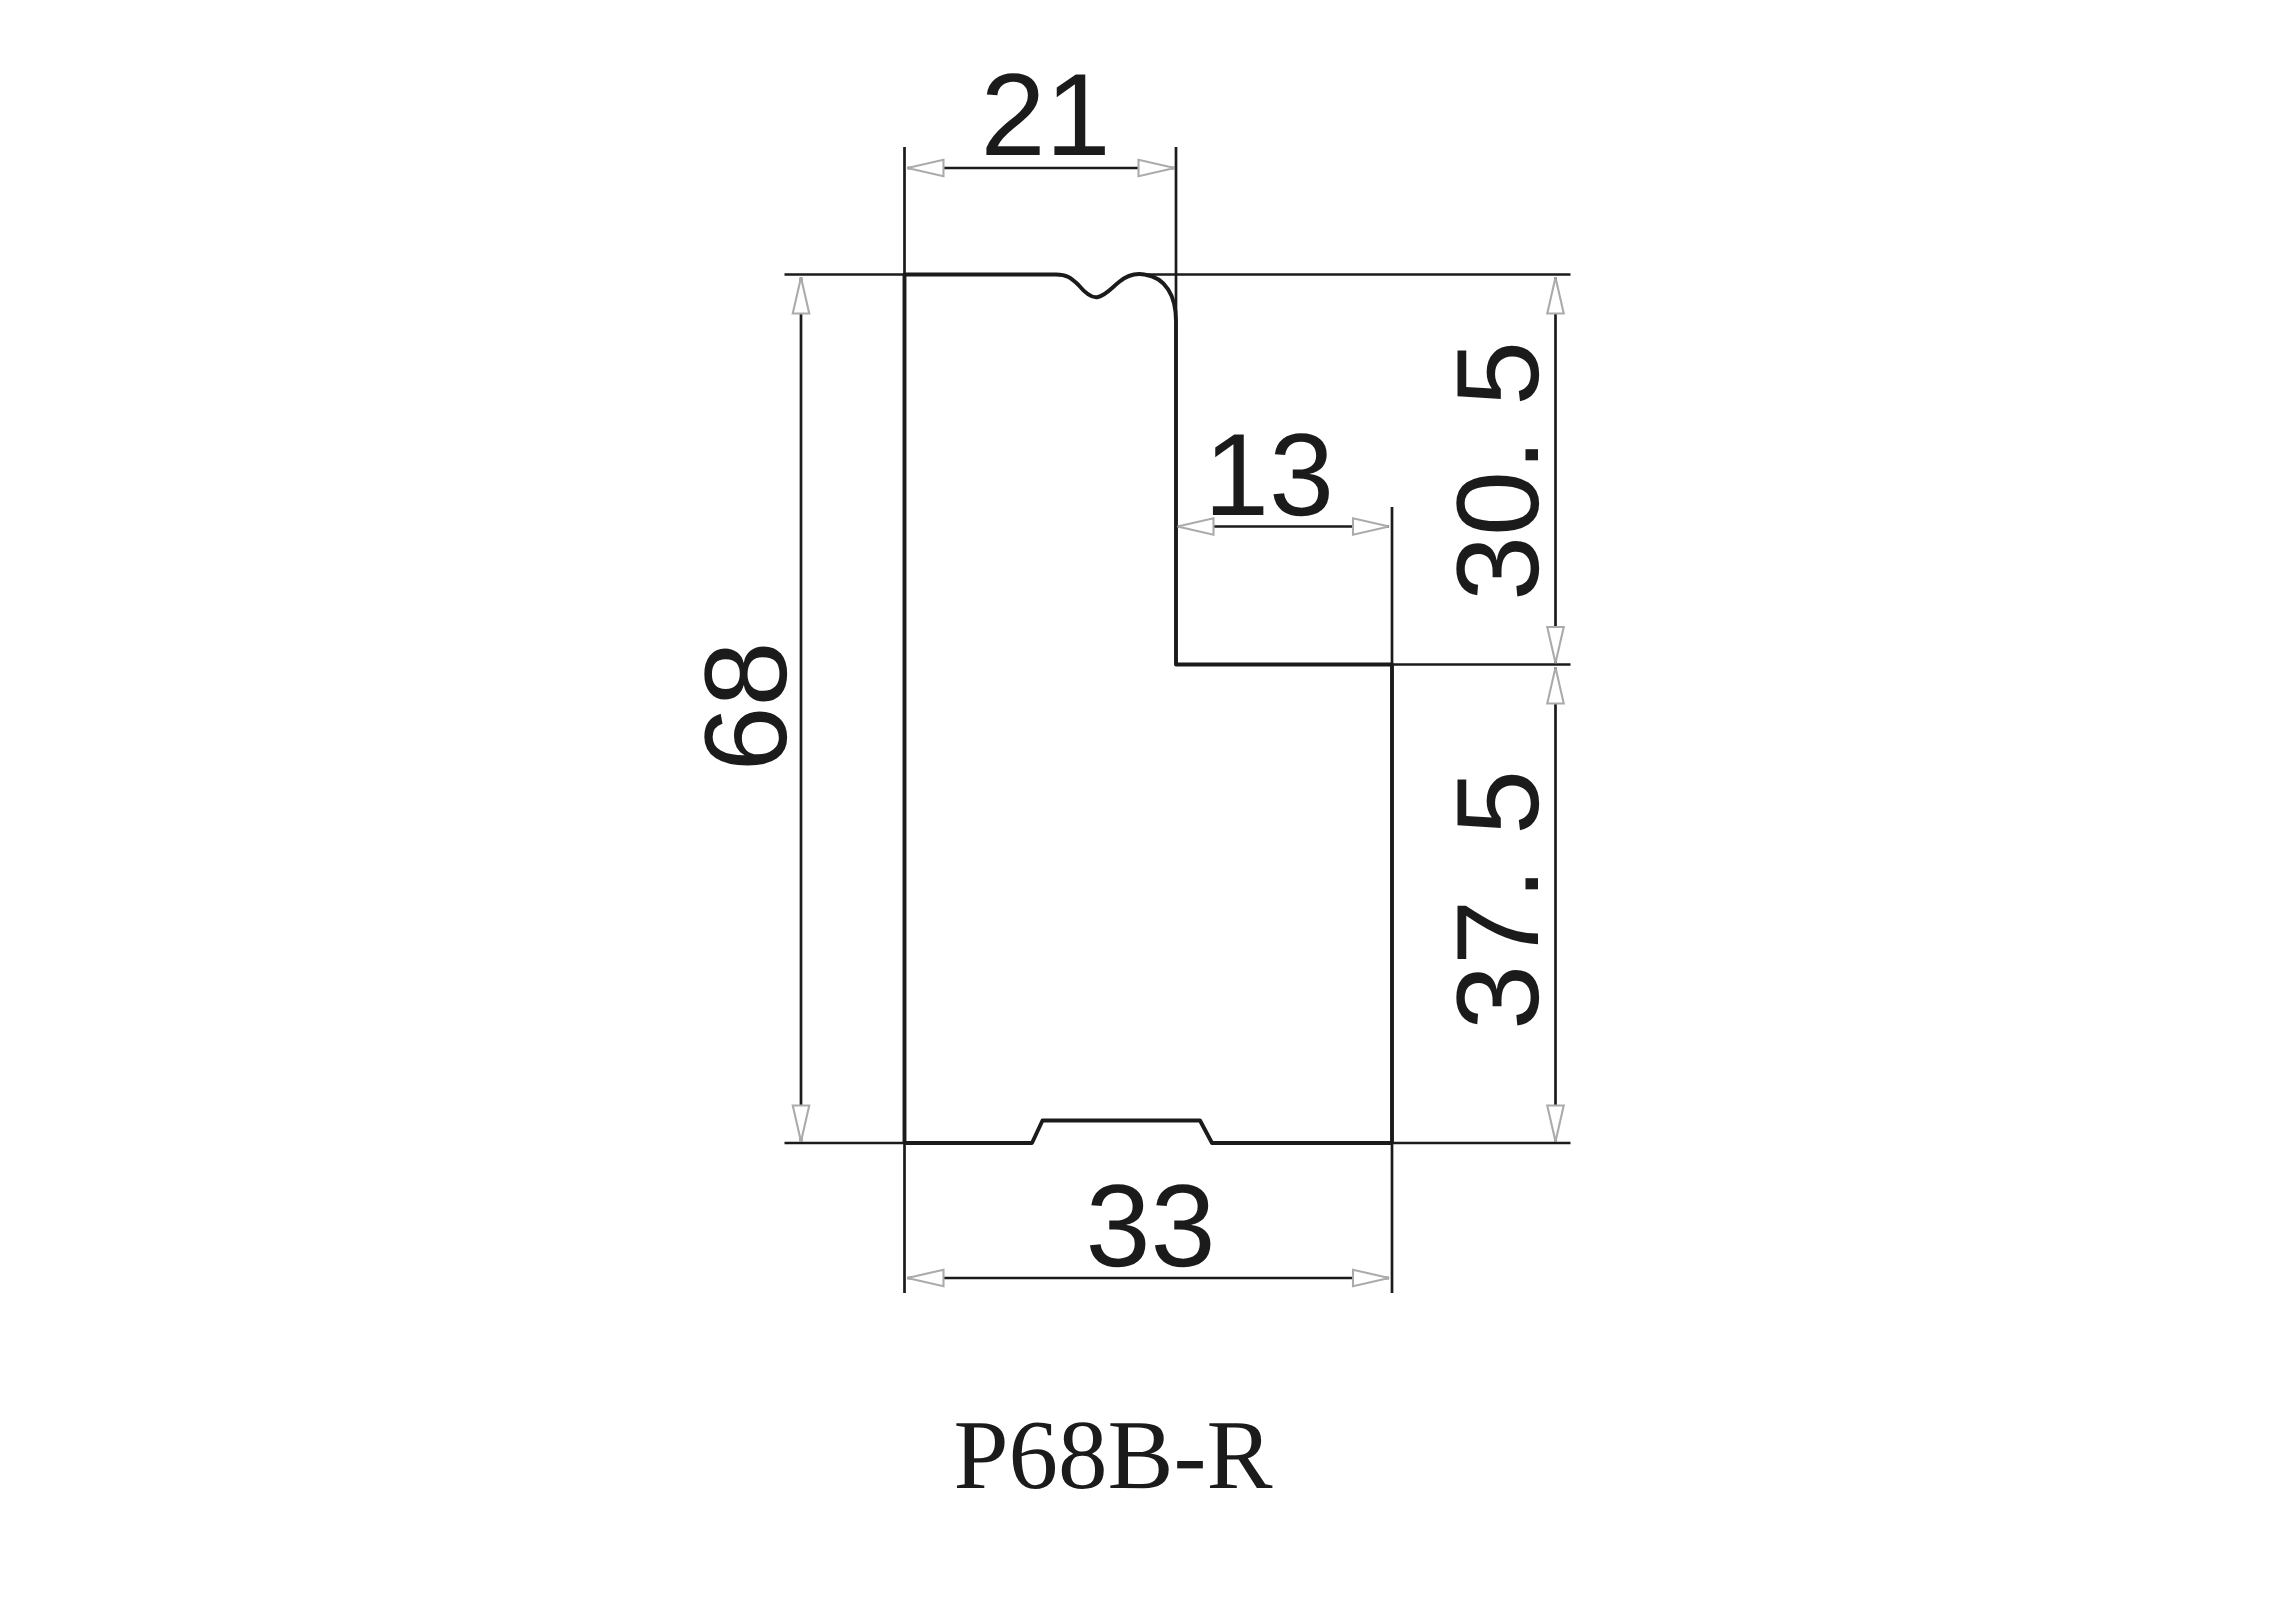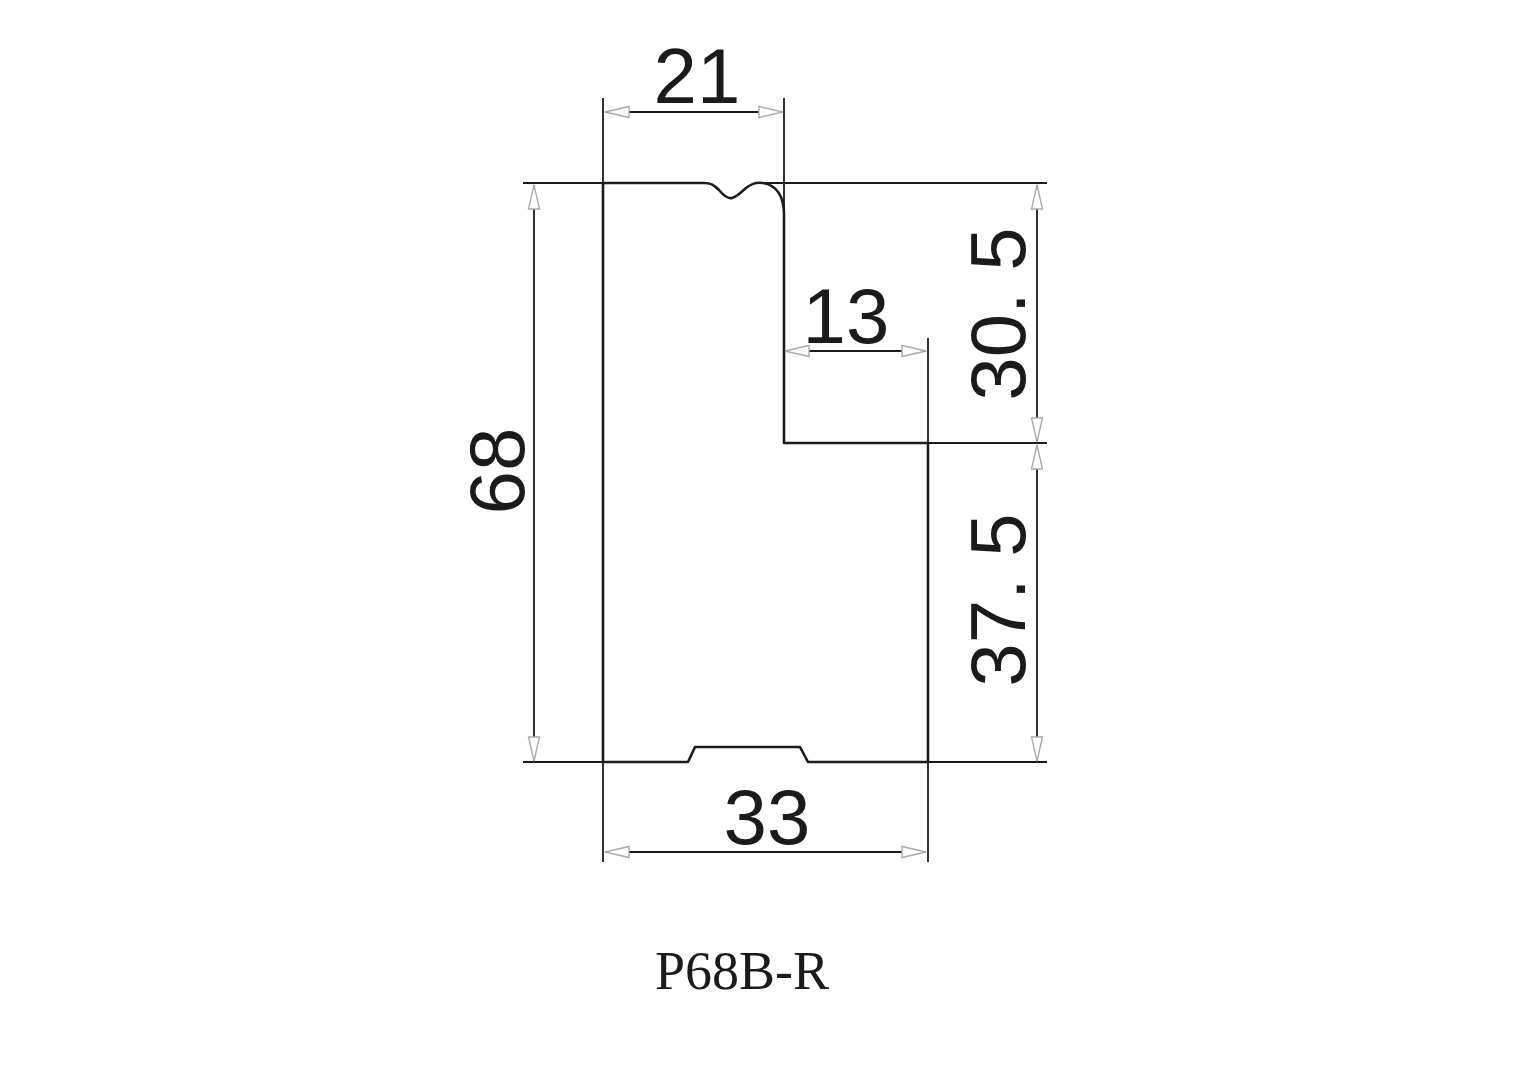"P68B-R" .title-label { font-size: 54px -> 66px }
